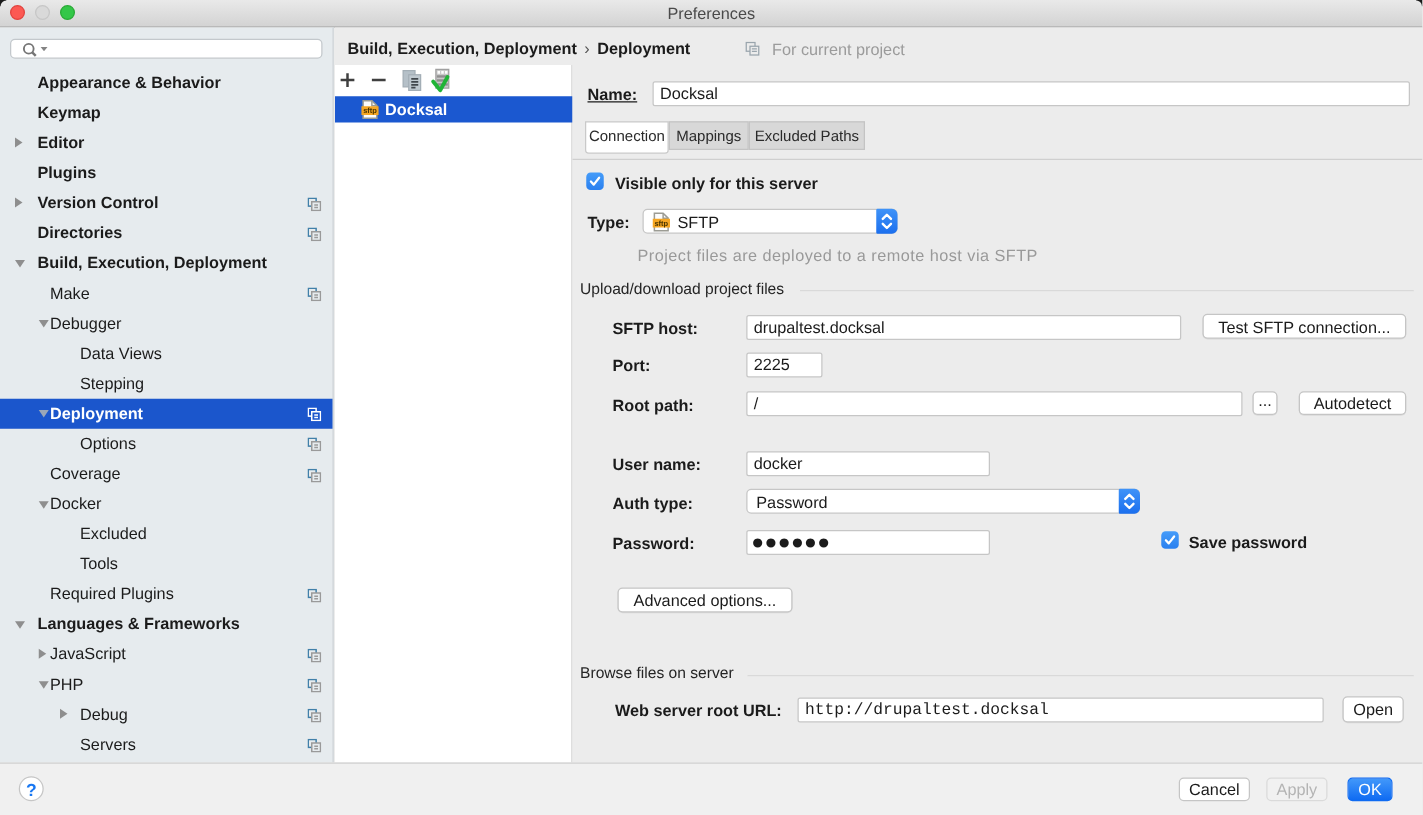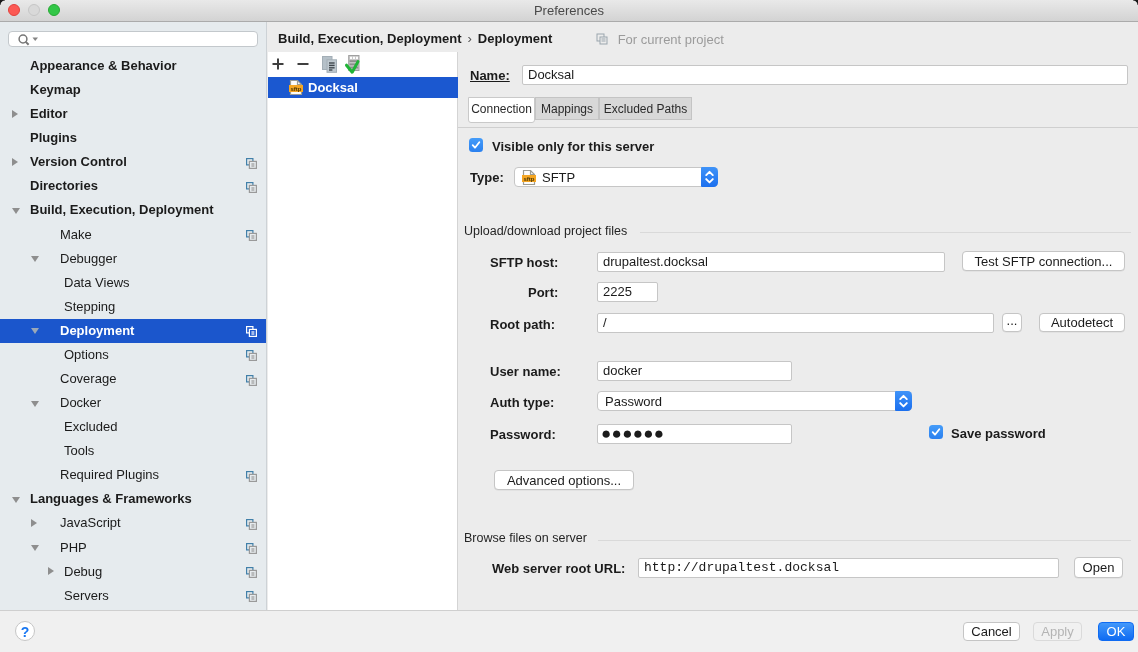"Project files are deployed to" div.gray { html: none -> <div>Project files are deployed to a remote host via SFTP</div> }
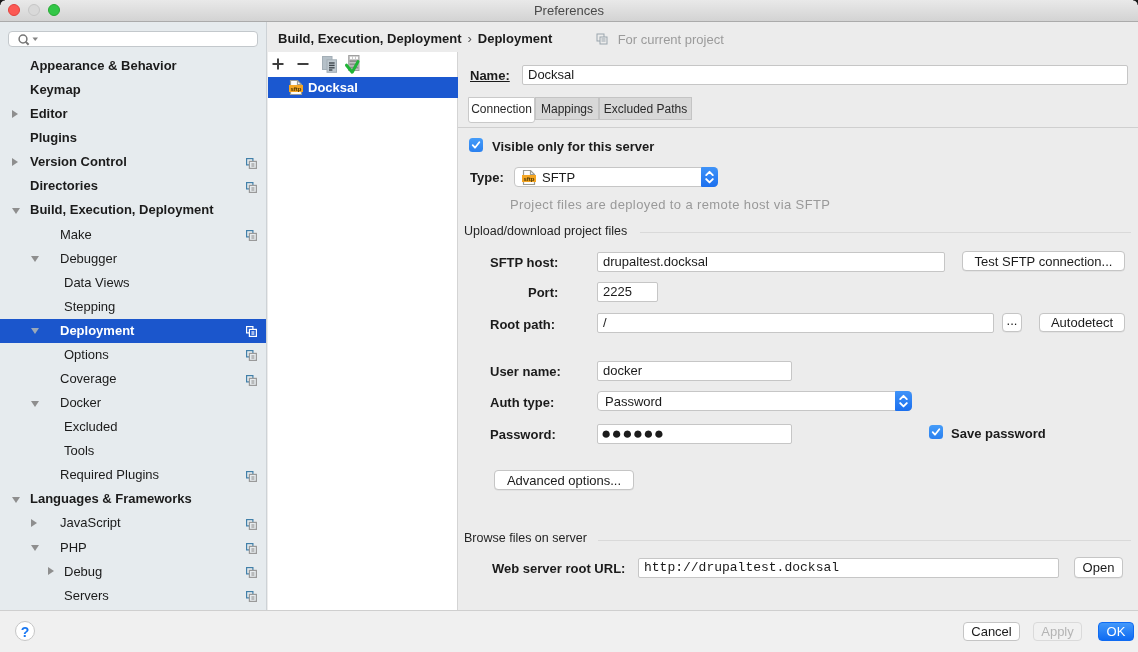"Make" .trow .lbl1 { padding-left: 60px -> 40px }
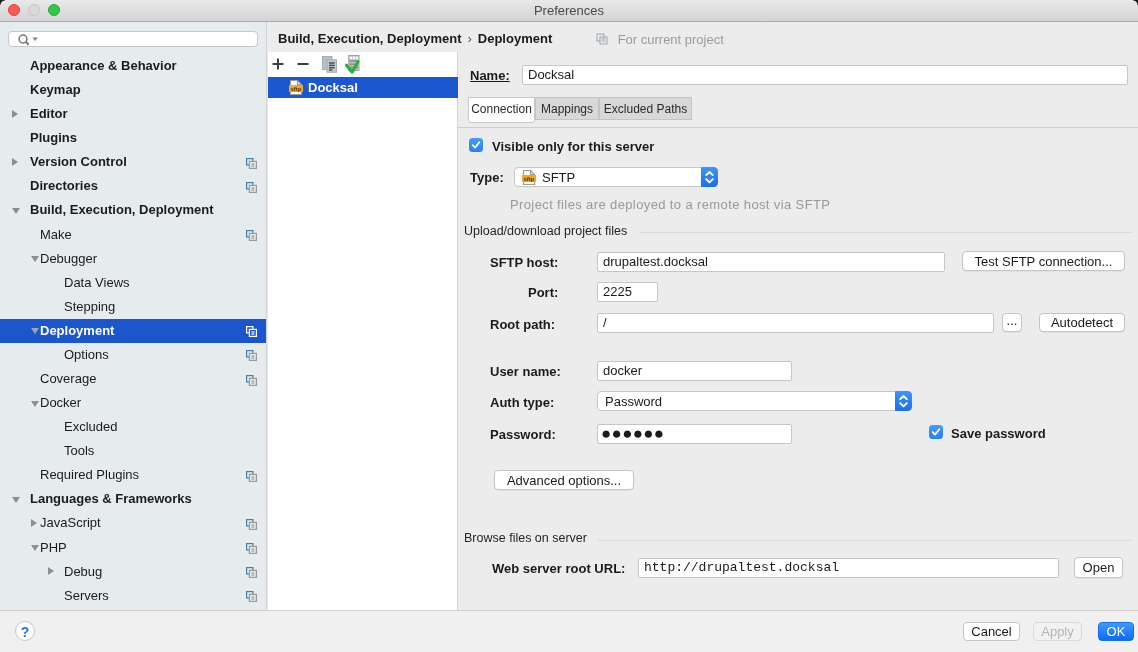"Port:" div.lab { margin-left: 38px -> none }
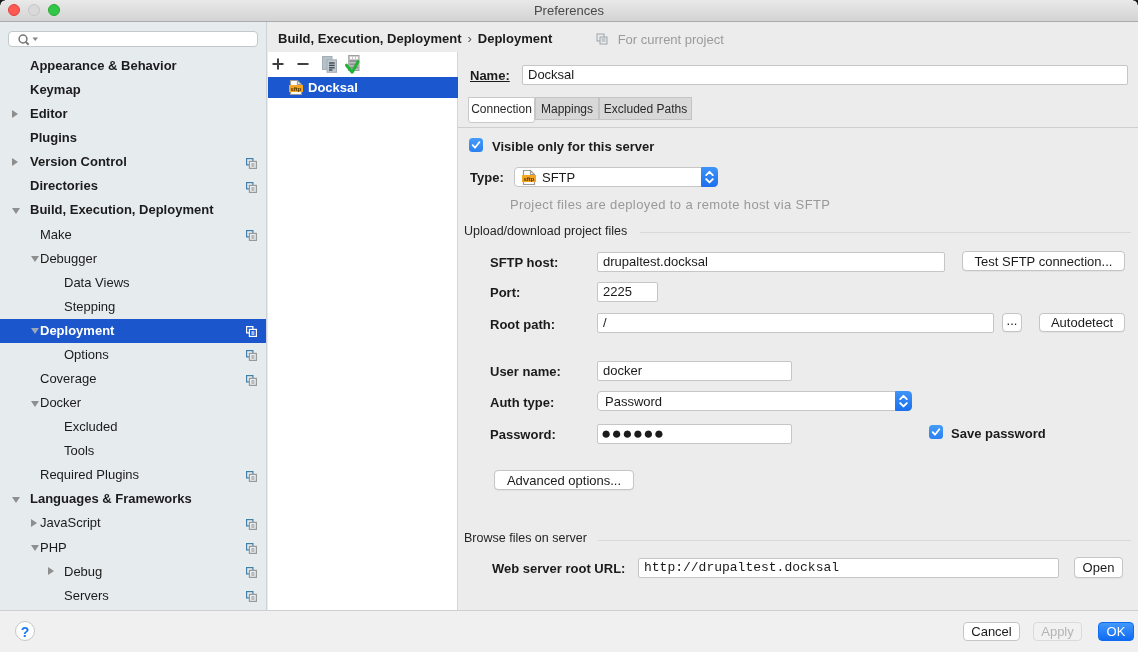"Cancel" .bbtn { margin-left: 20px -> none }
